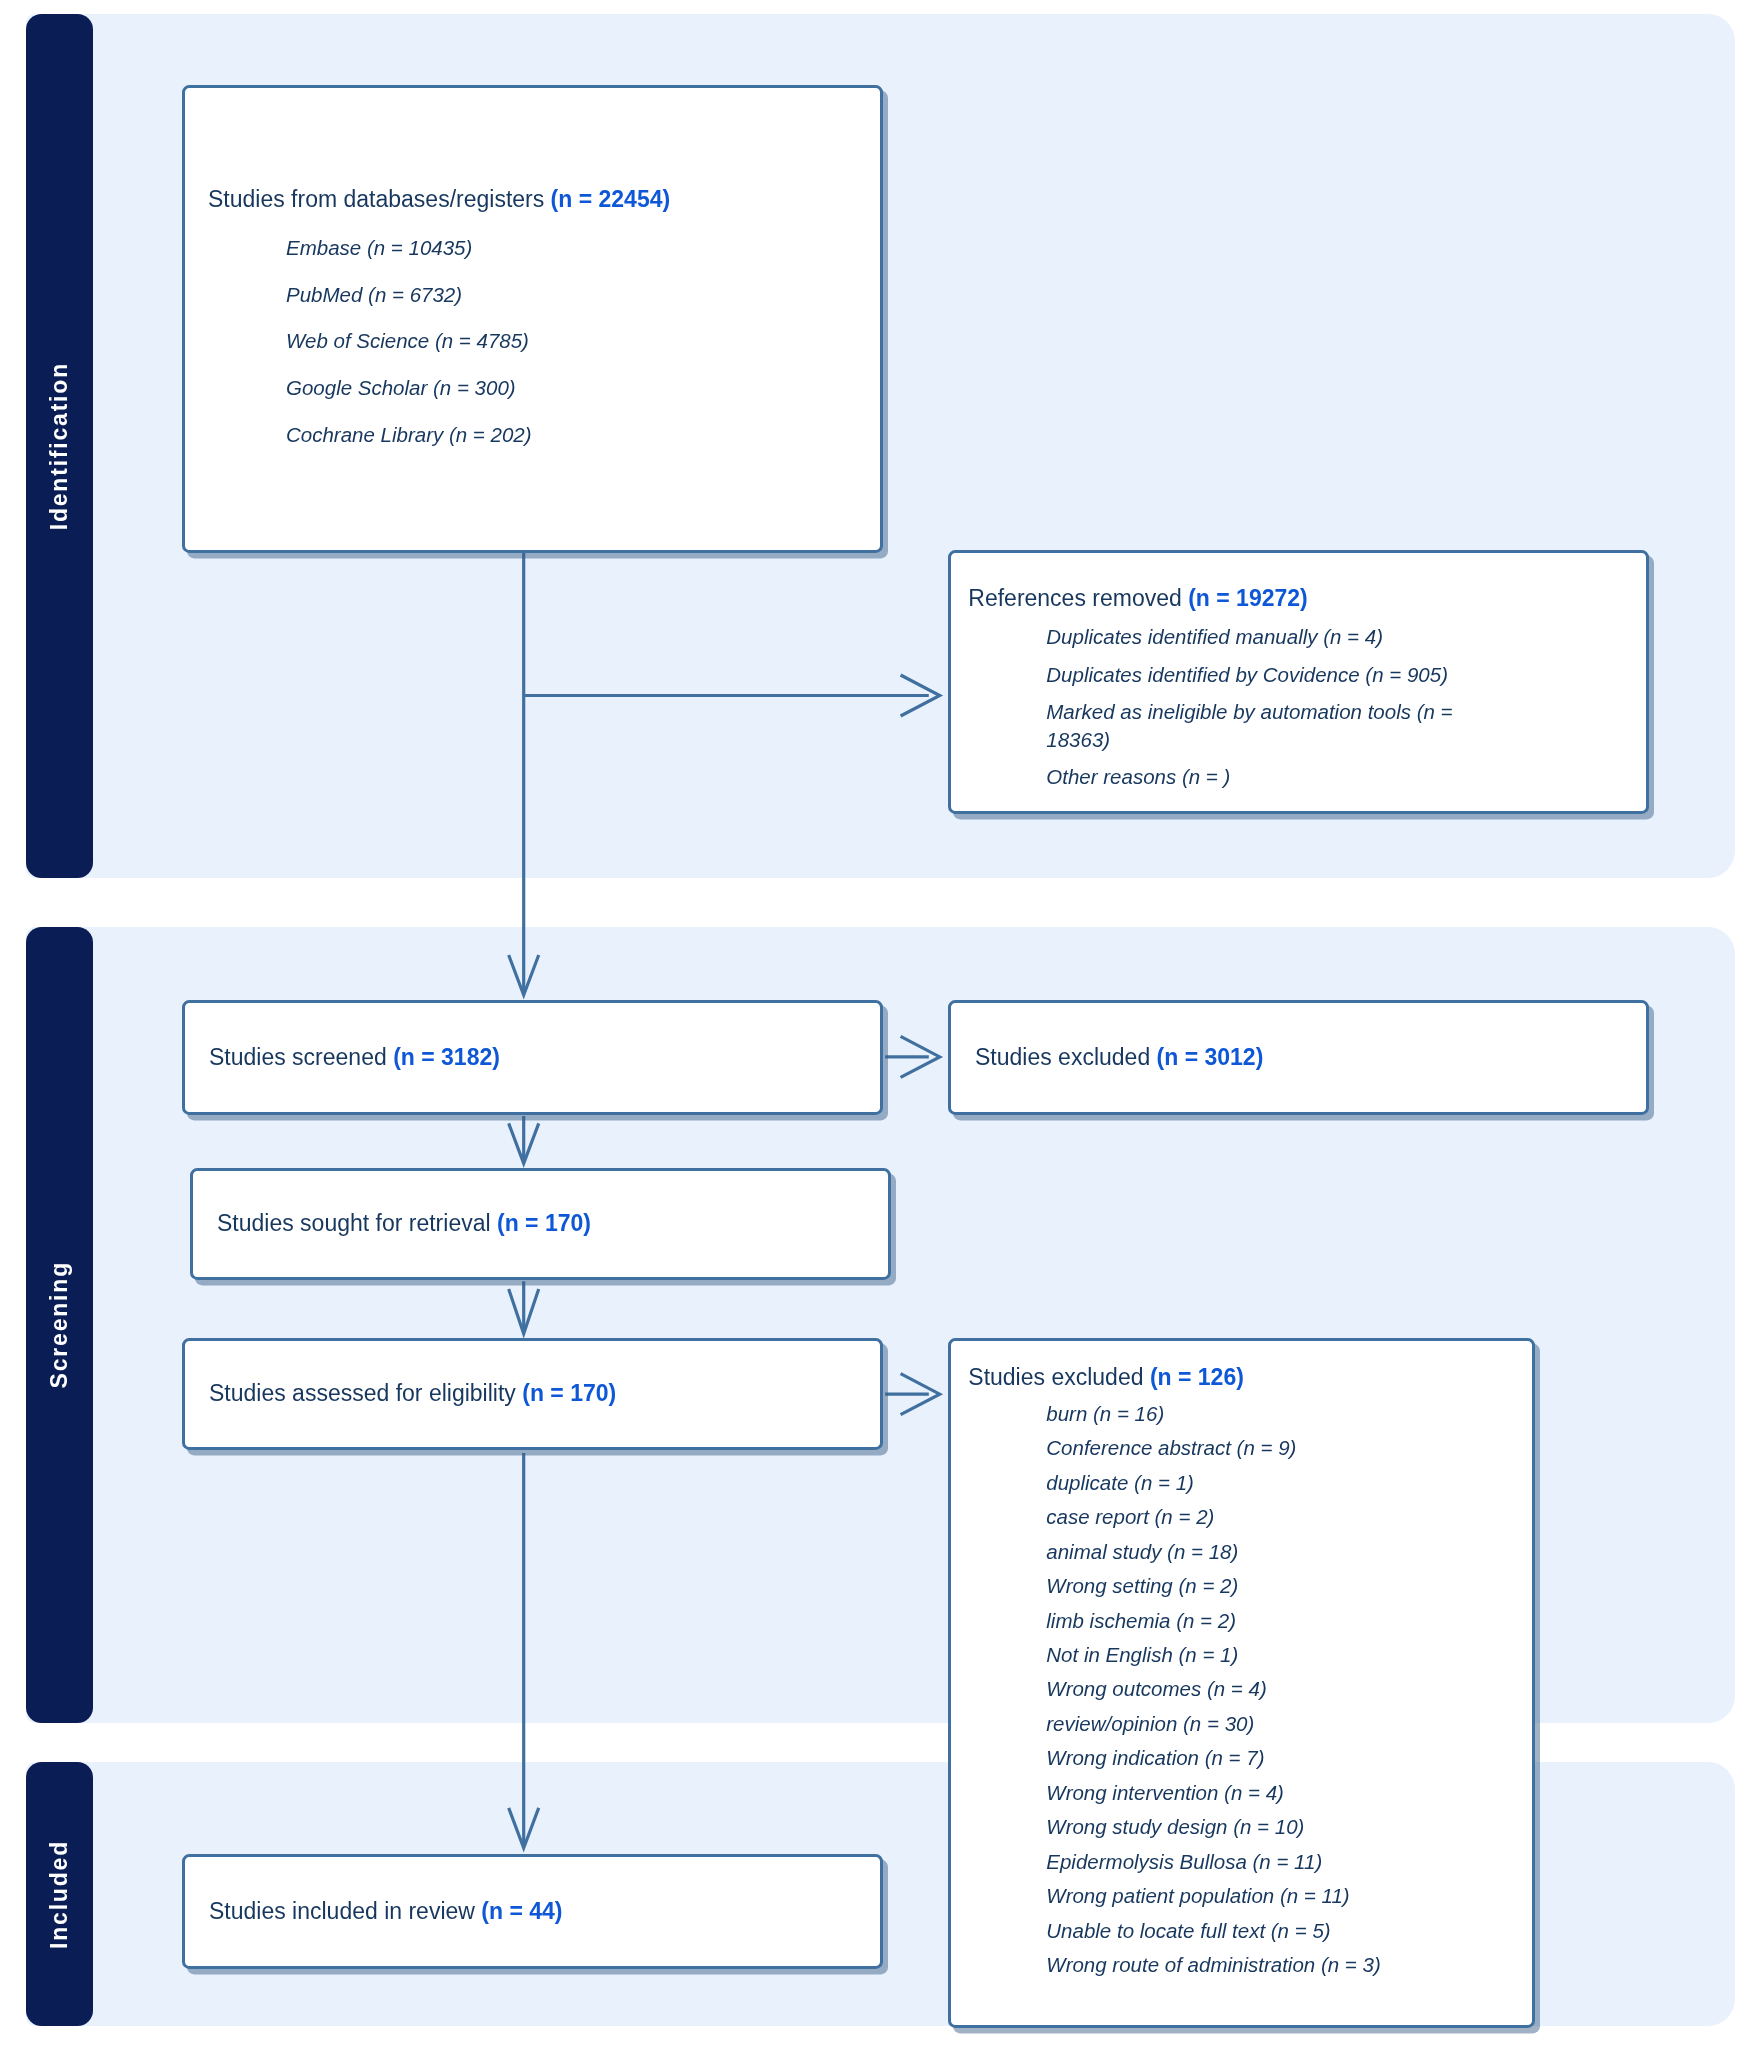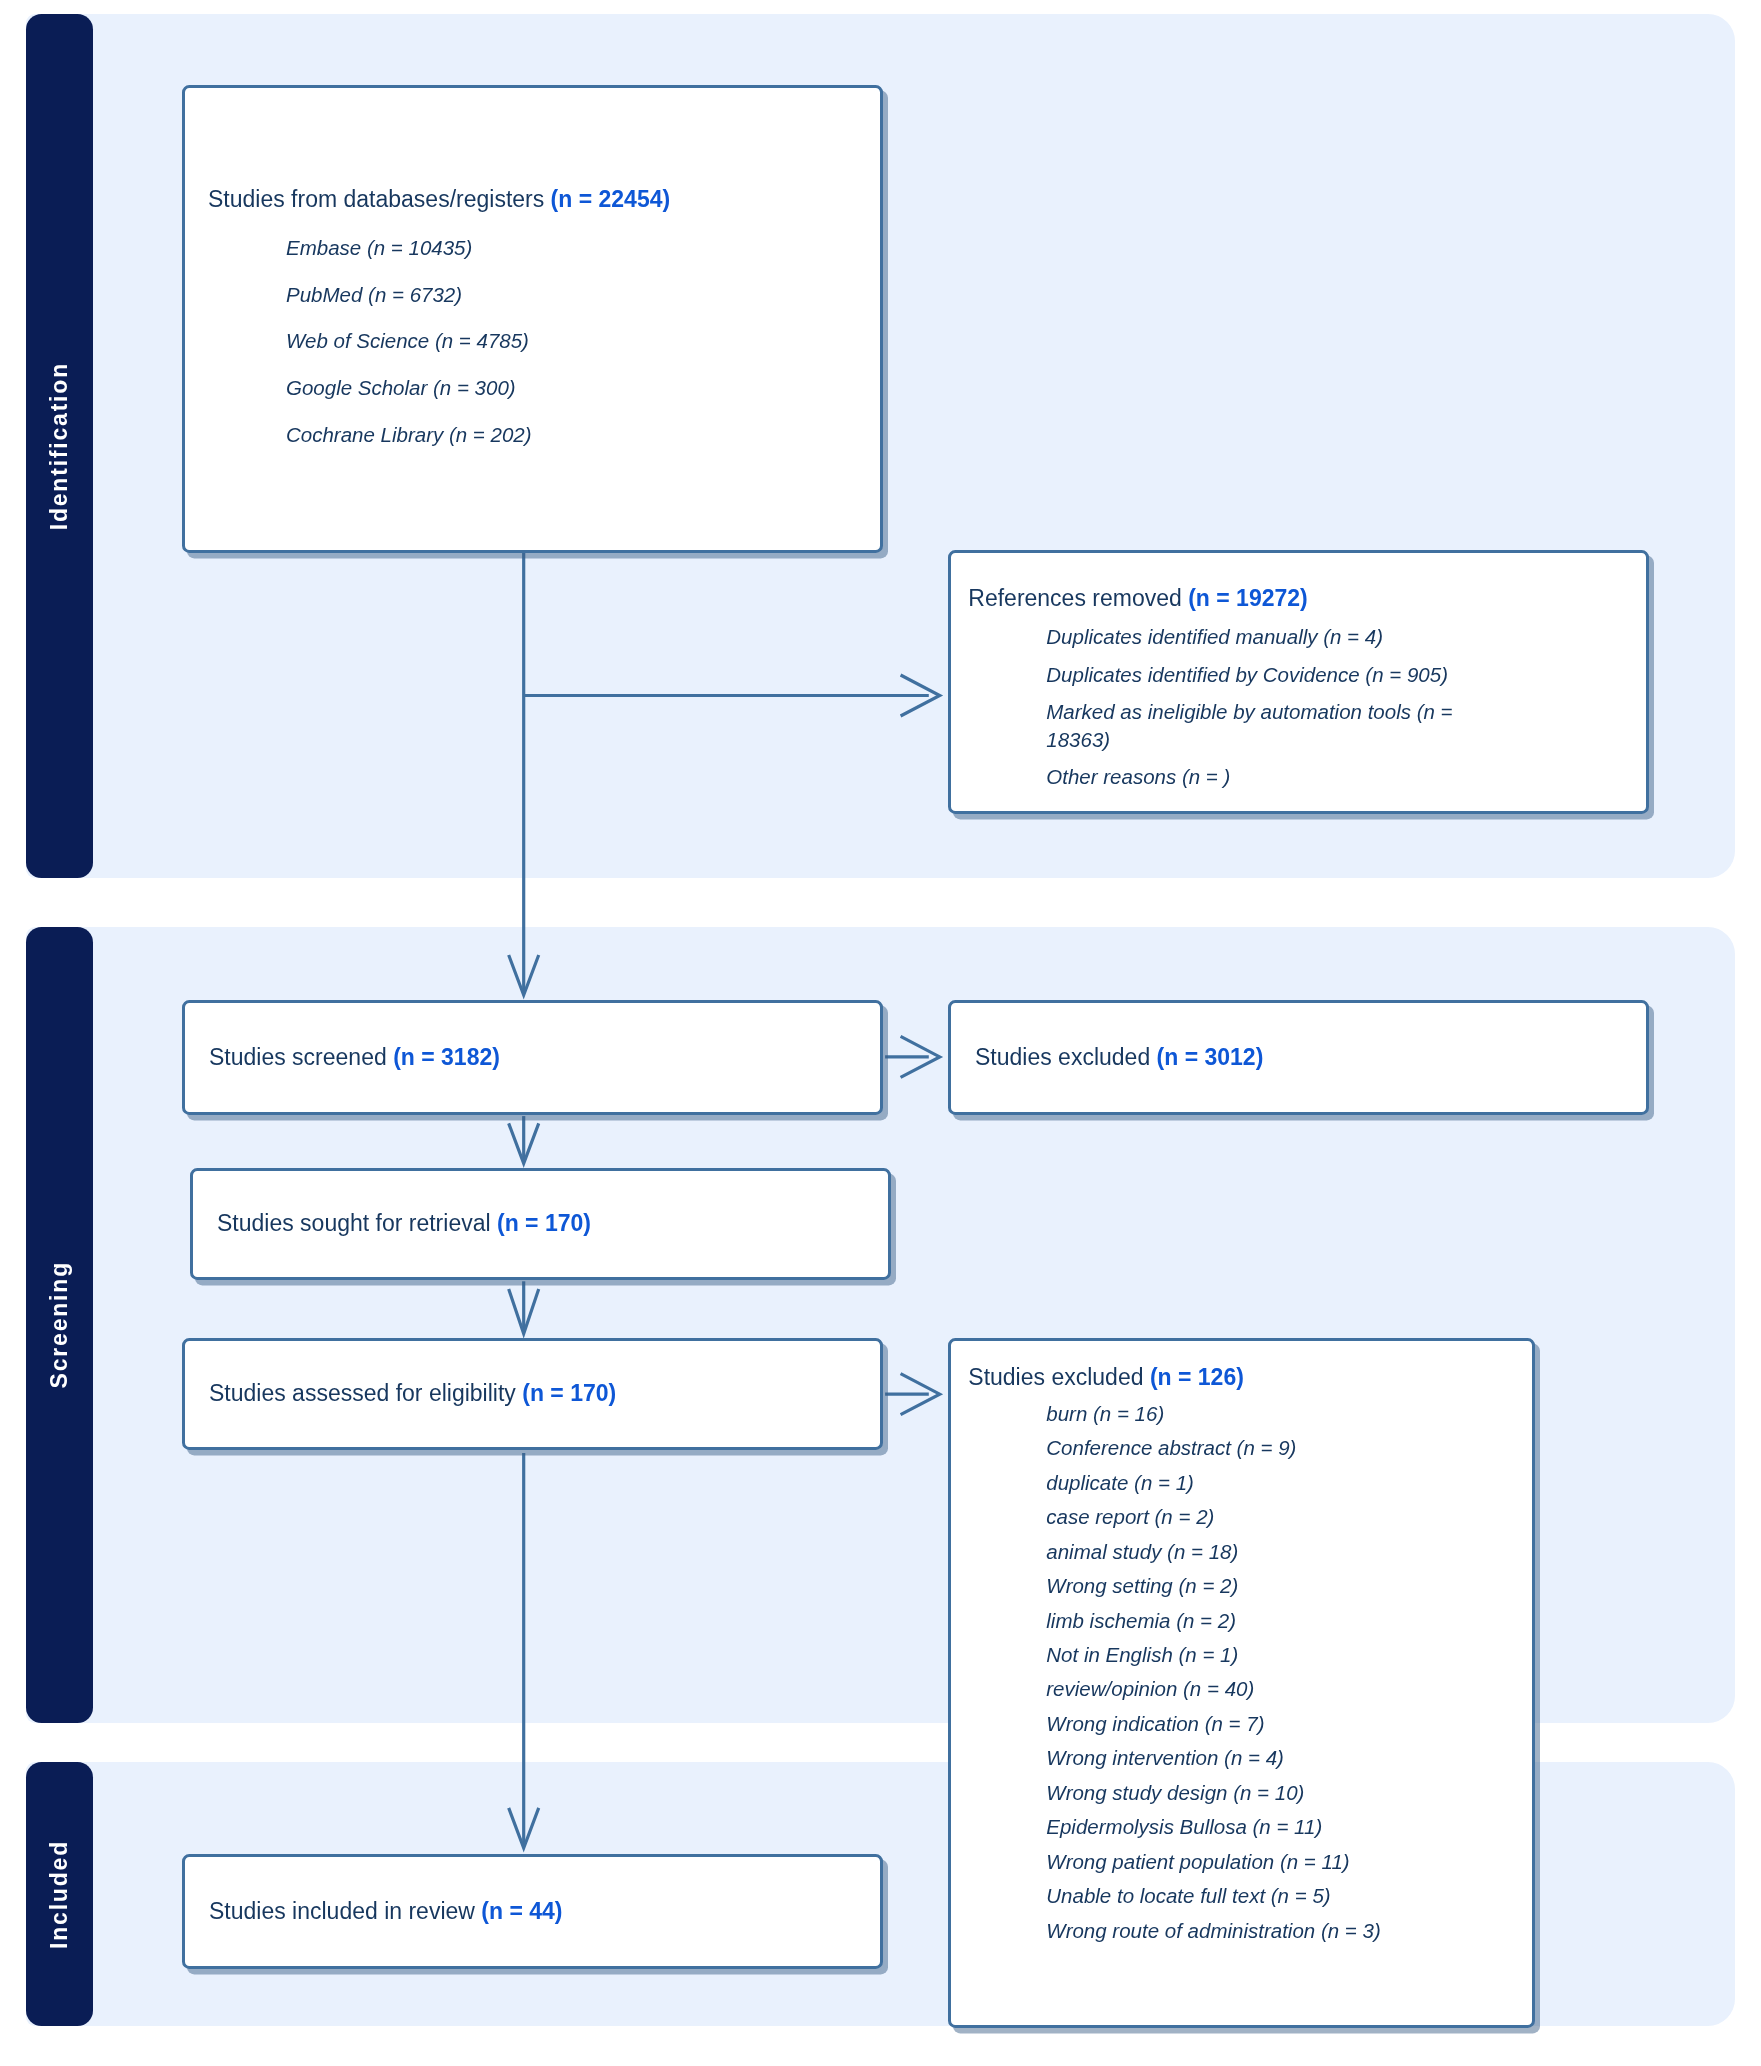"Wrong outcomes (n = 4)" div.item { html: none -> <div>Wrong outcomes (n = 4)</div> }
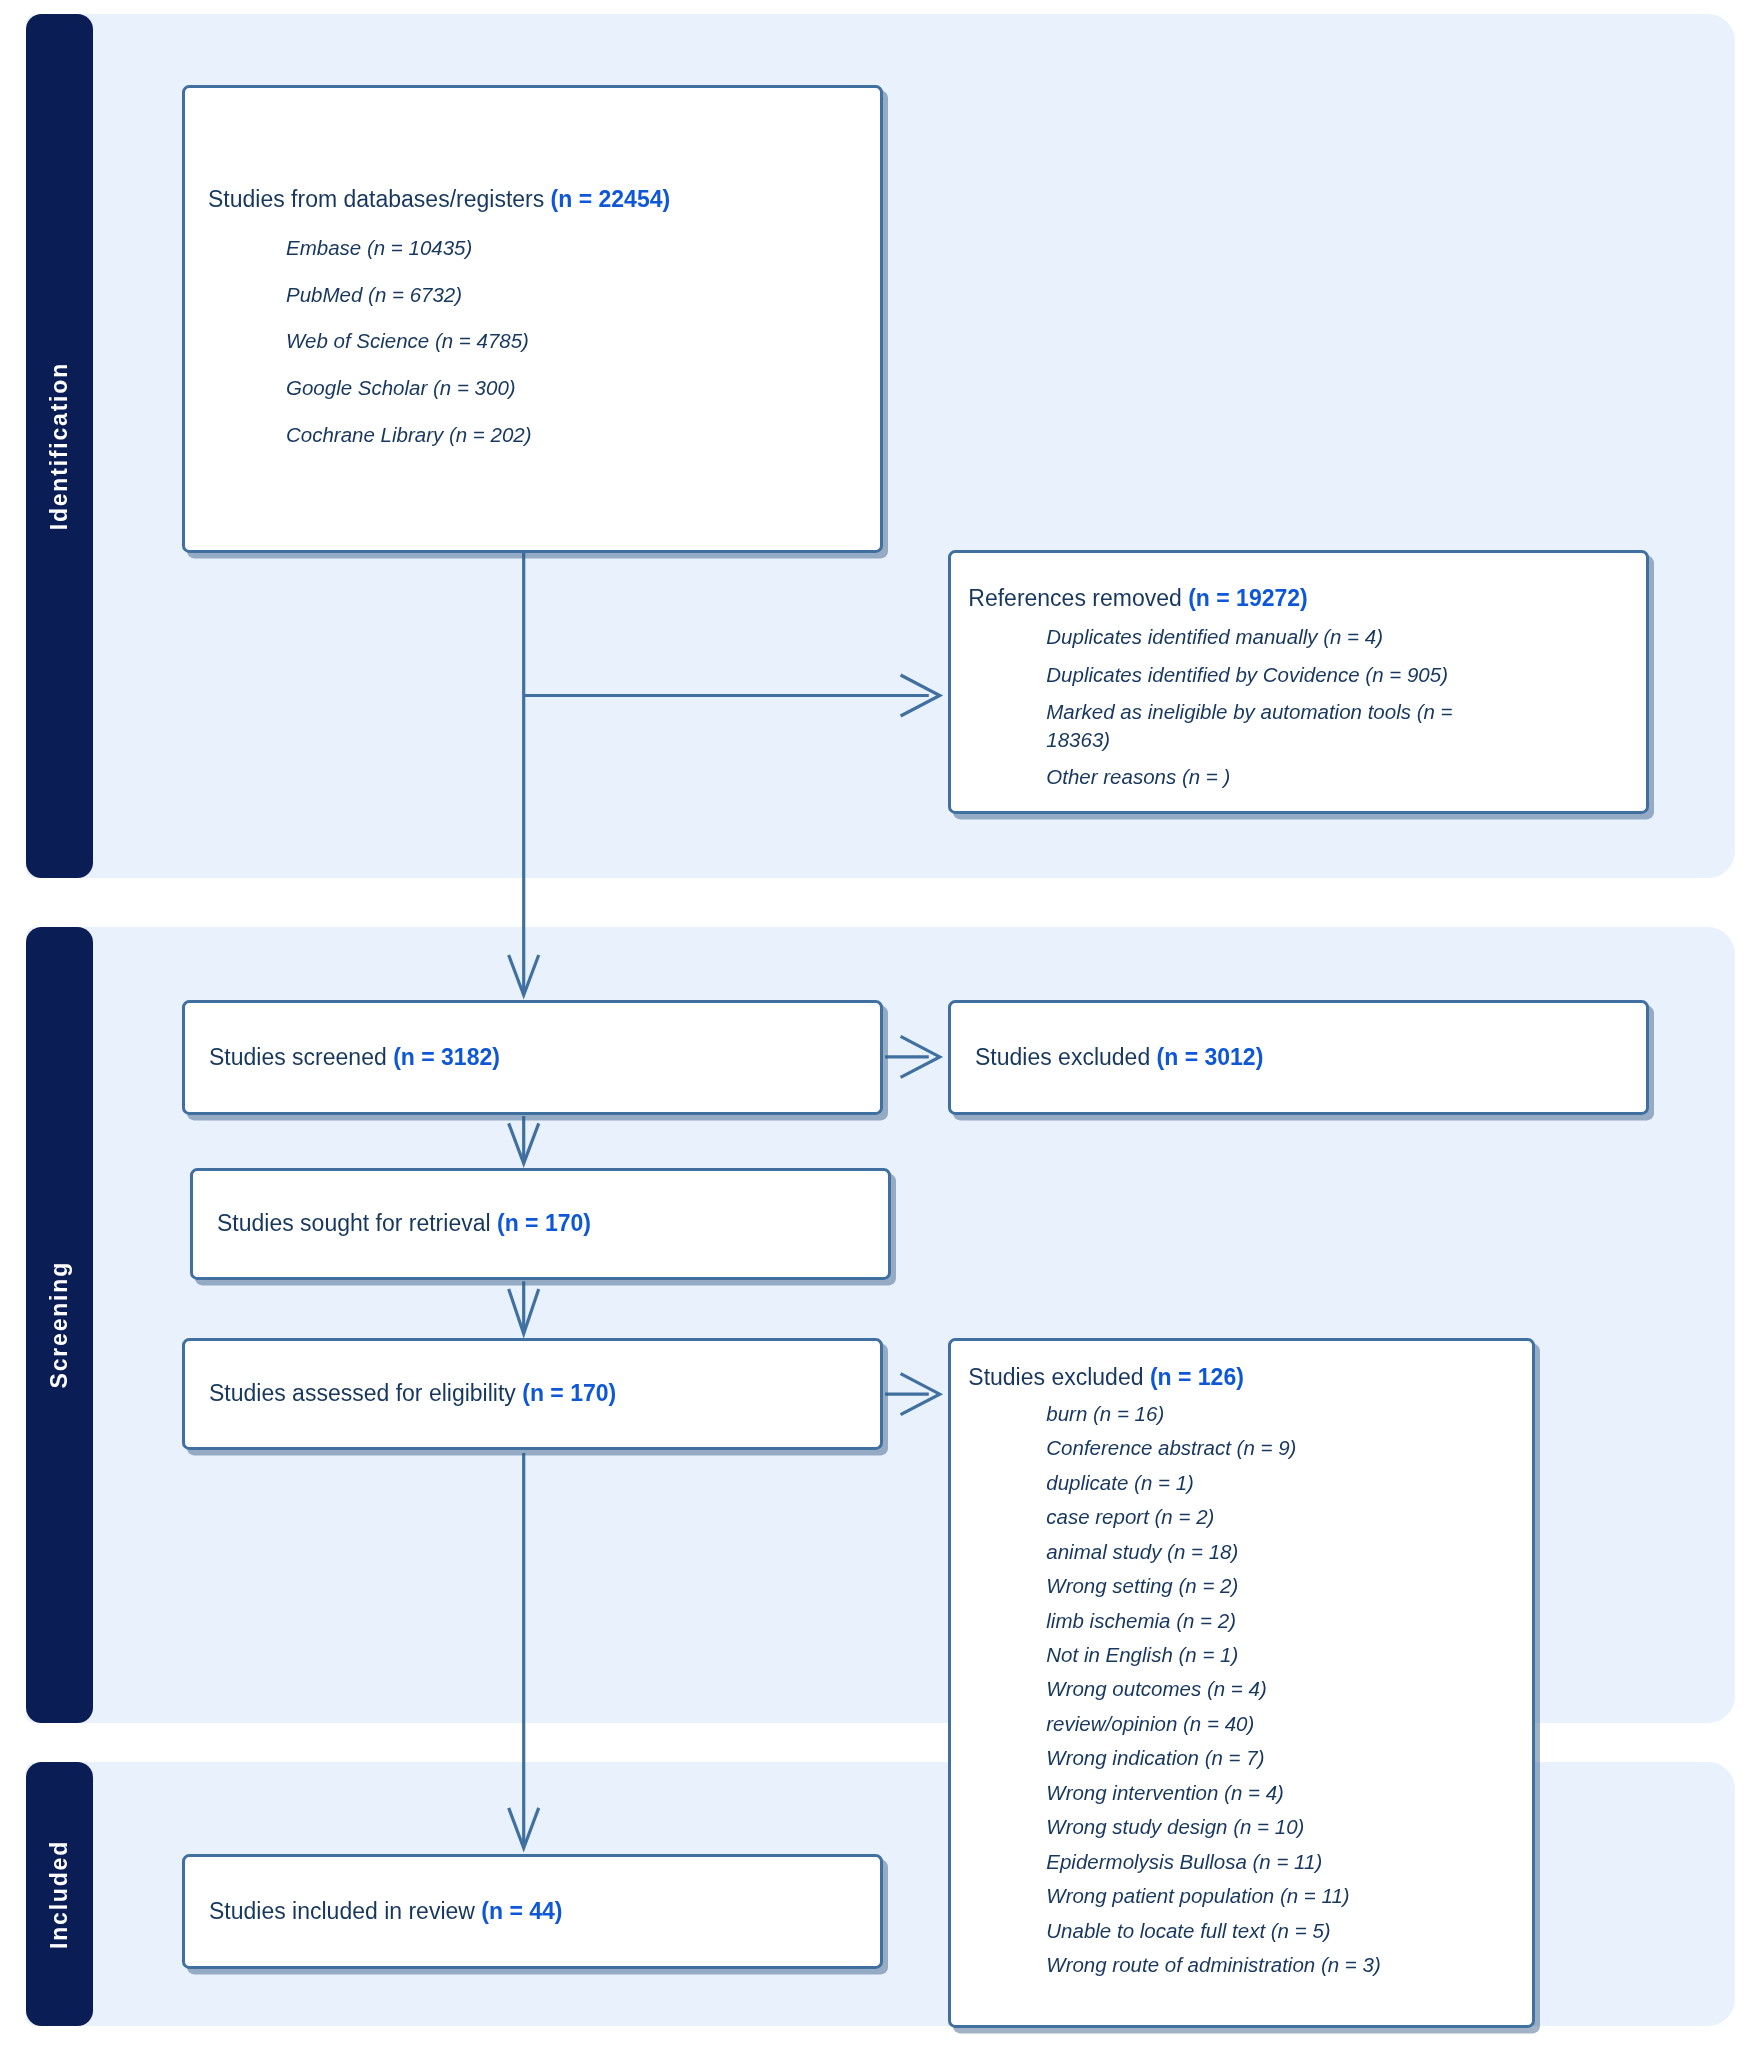"review/opinion (n = 40)" div.item { text: 40 -> 30 }
